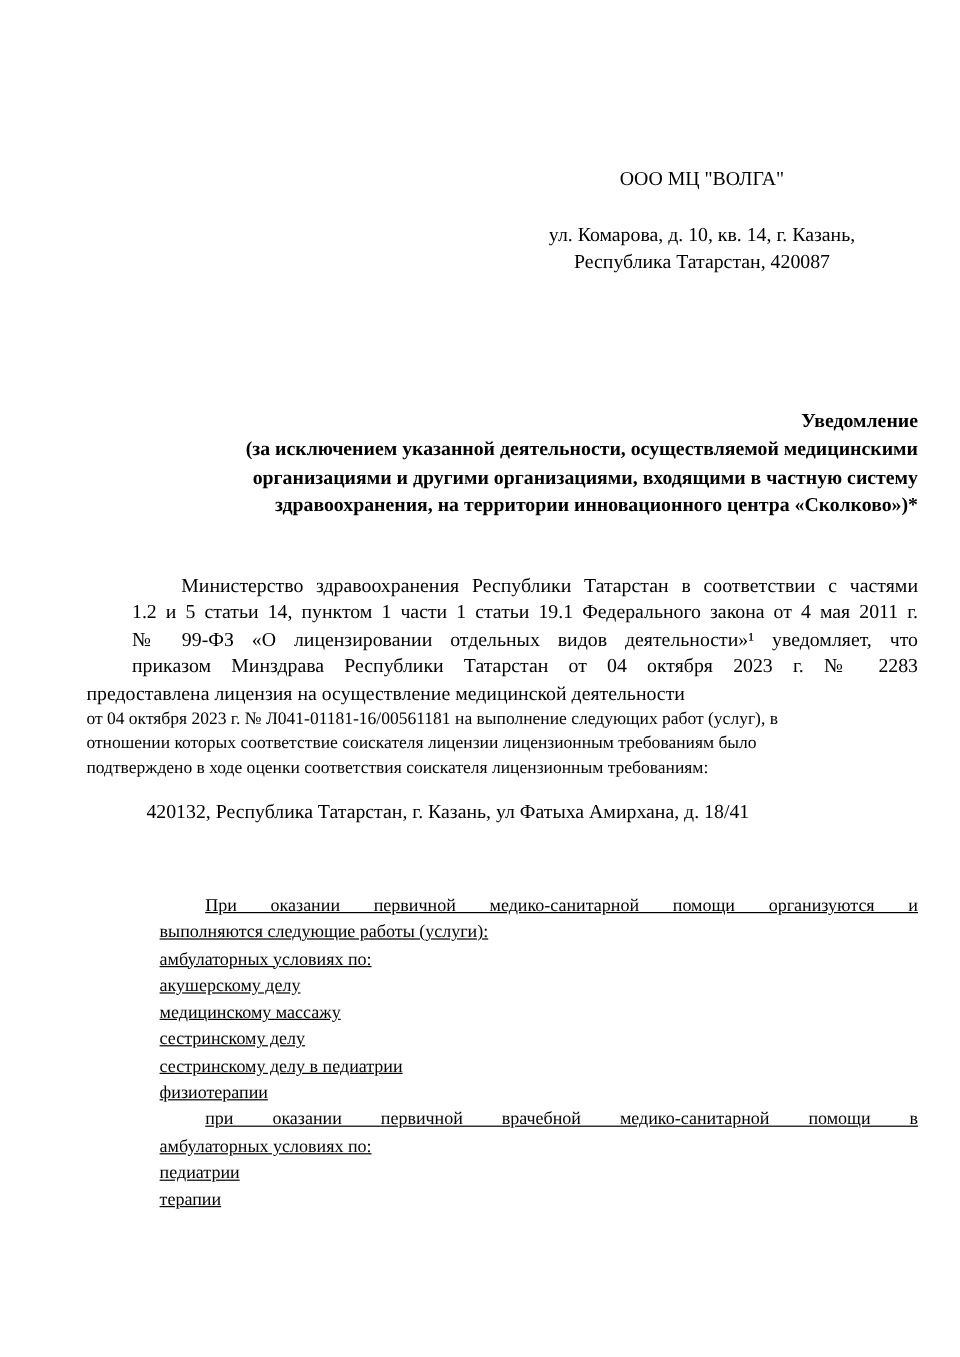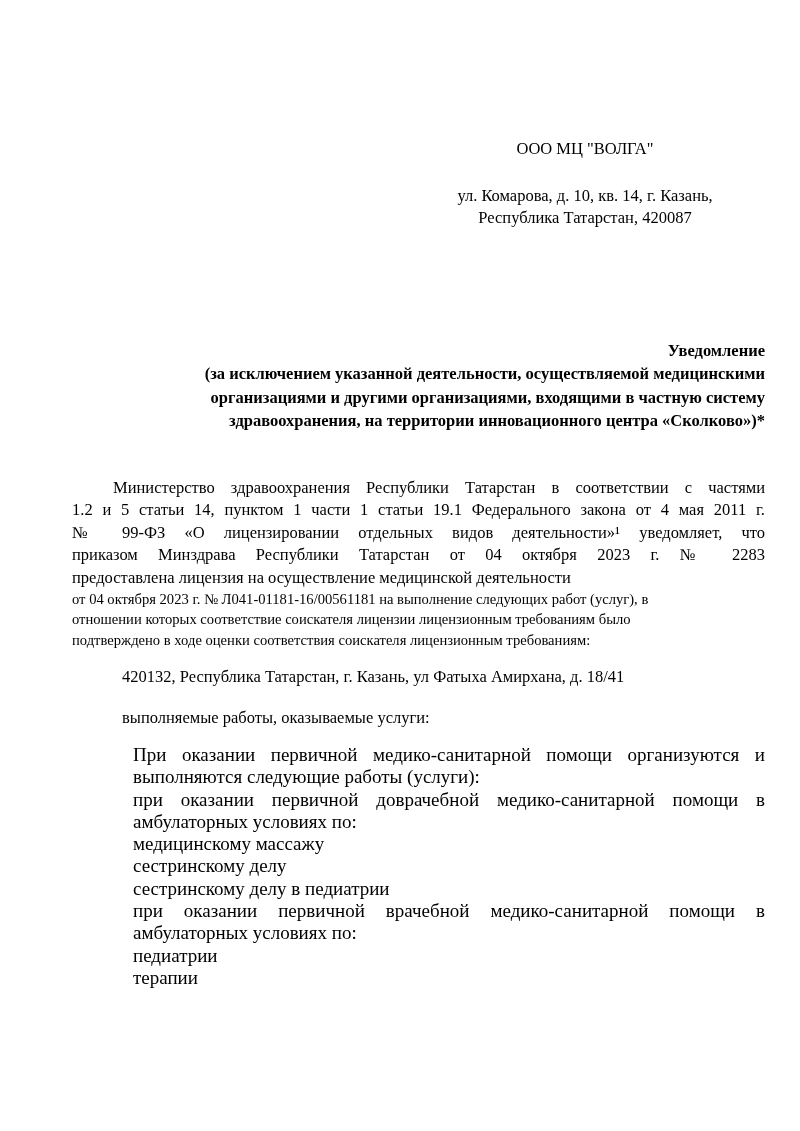"Министерство здравоохранения Республики" .jline { margin-left: none -> 38px }
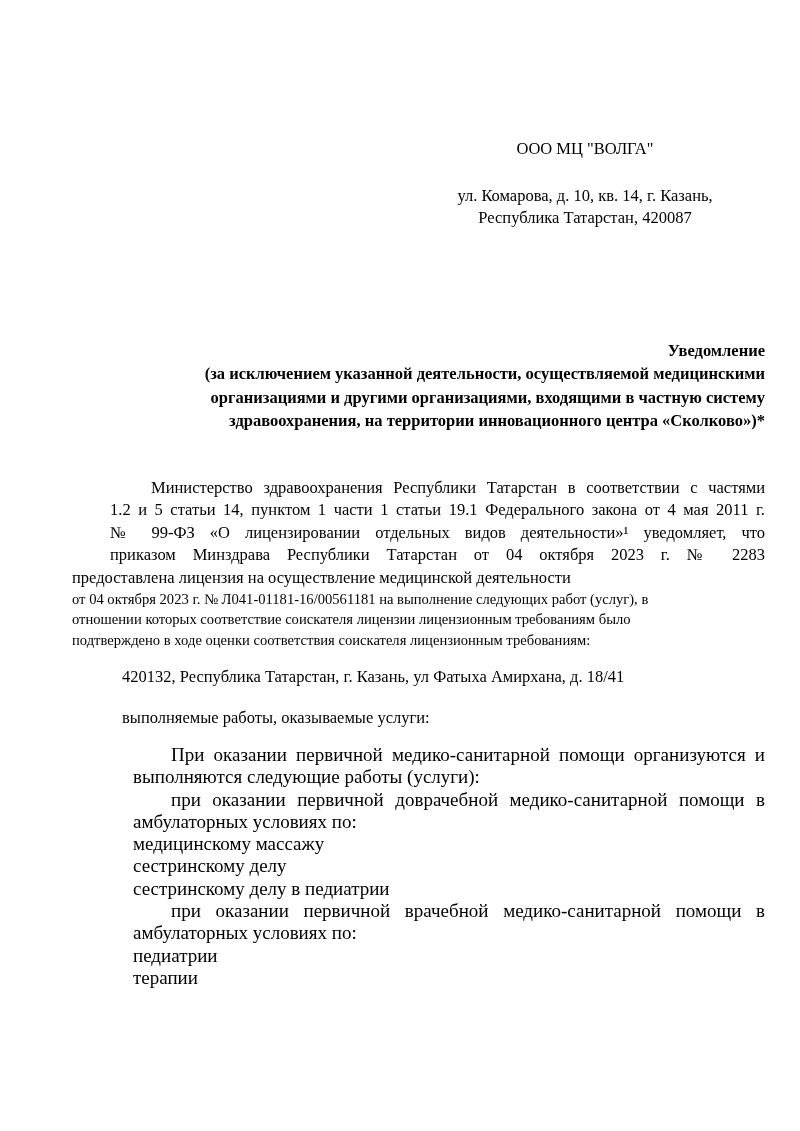"выполняемые работы, оказываемые услуги:" div.works-intro { html: <div>выполняемые работы, оказываемые услуги:</div> -> none }
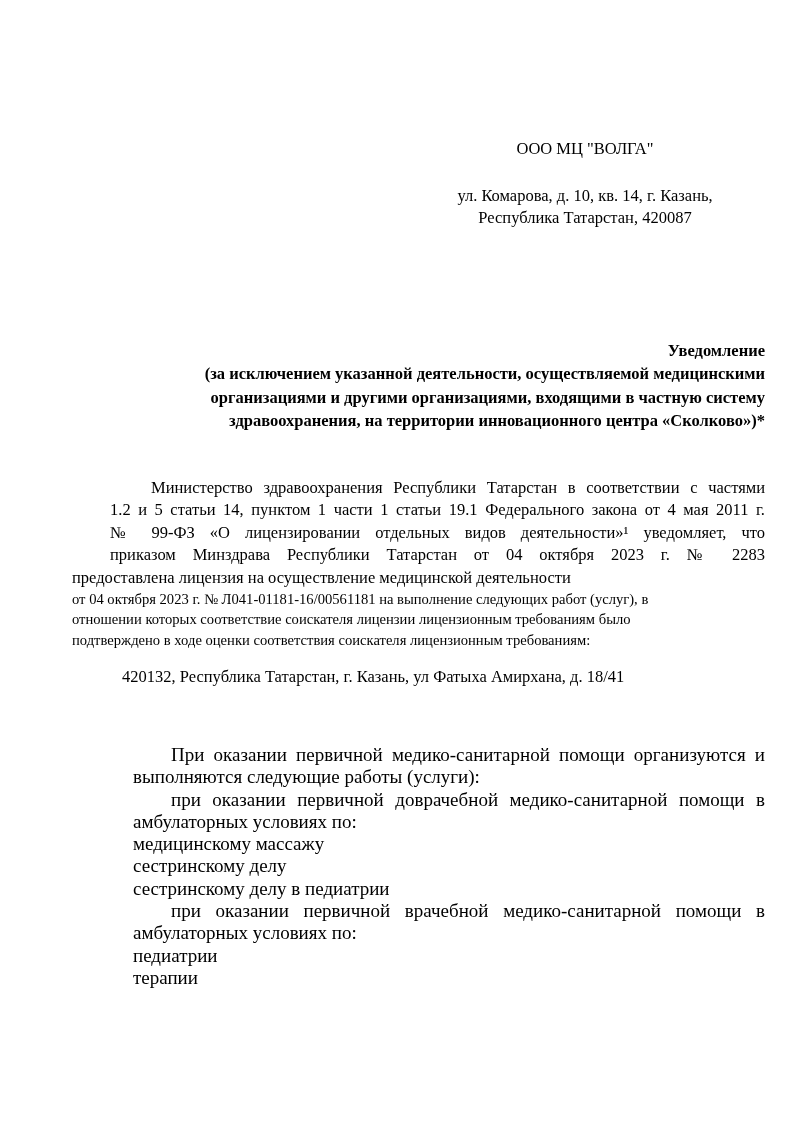"При оказании первичной медико-санитарной" .services { font-size: 19px -> 15px; text-decoration: none -> underline }
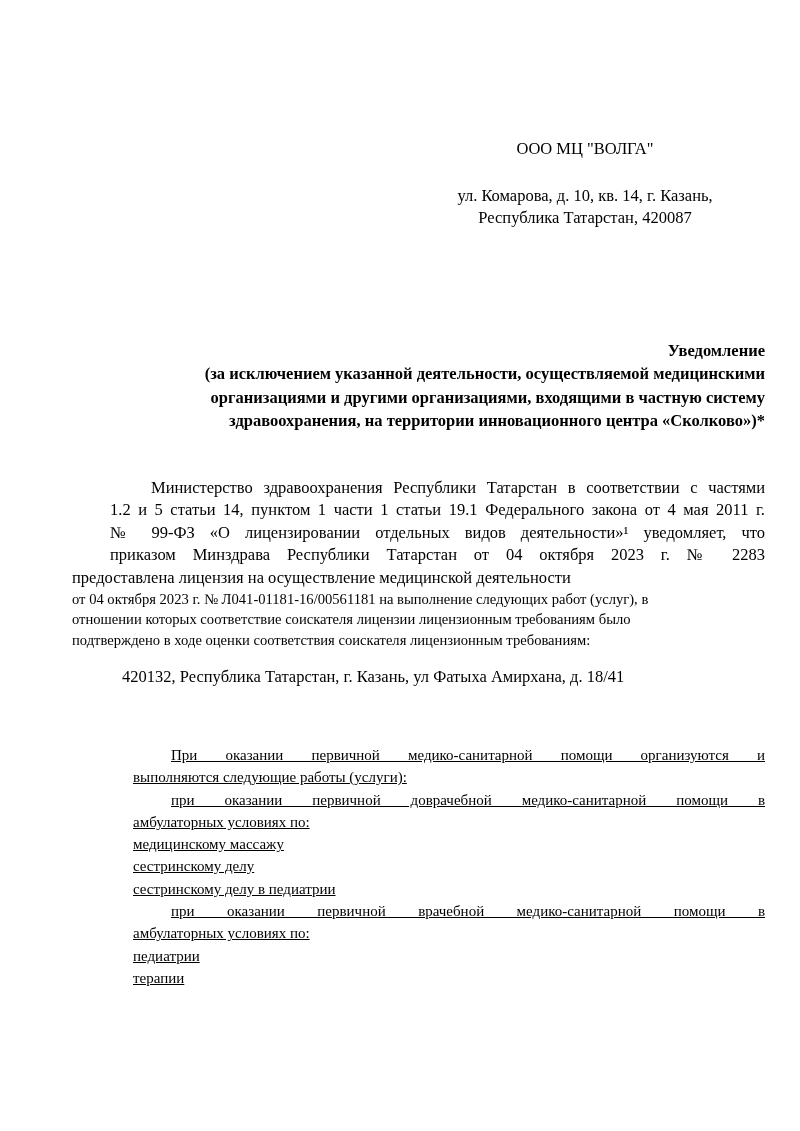"при оказании первичной доврачебной" div.jline { html: <div>при оказании первичной доврачебной медико-санитарной помощи в</div> -> none }
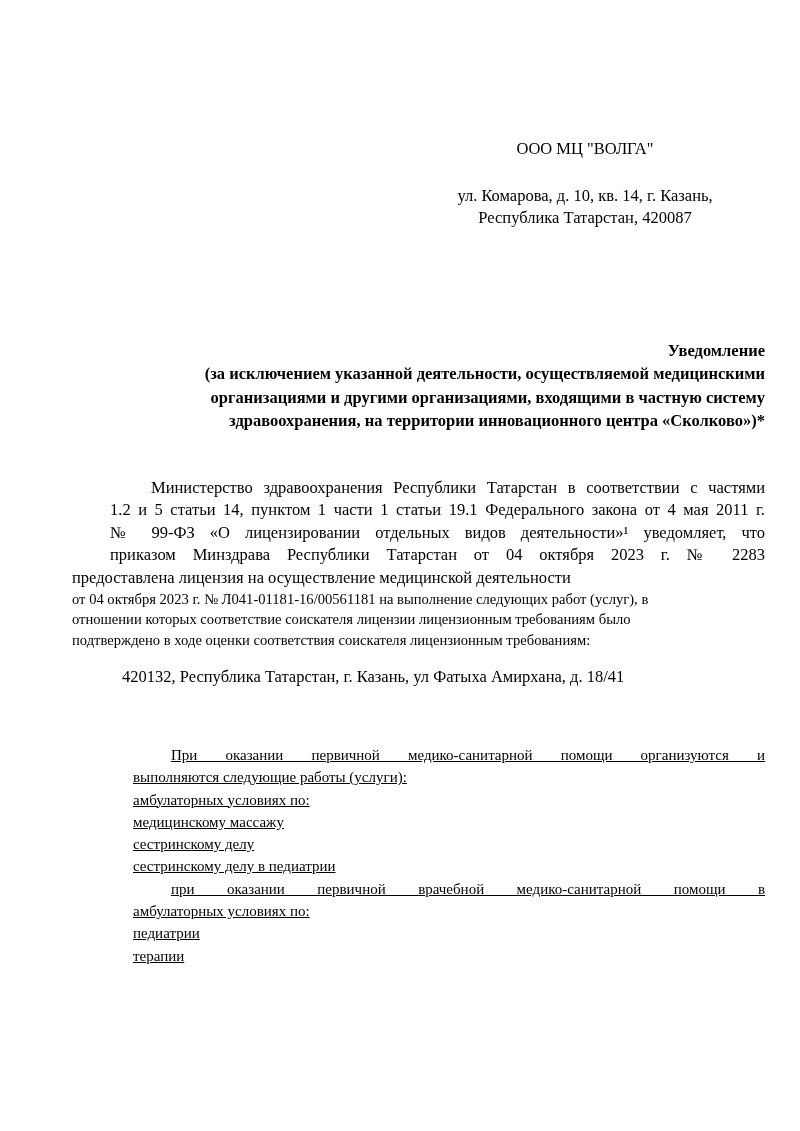"акушерскому делу" div.lline { html: none -> <div>акушерскому делу</div> }
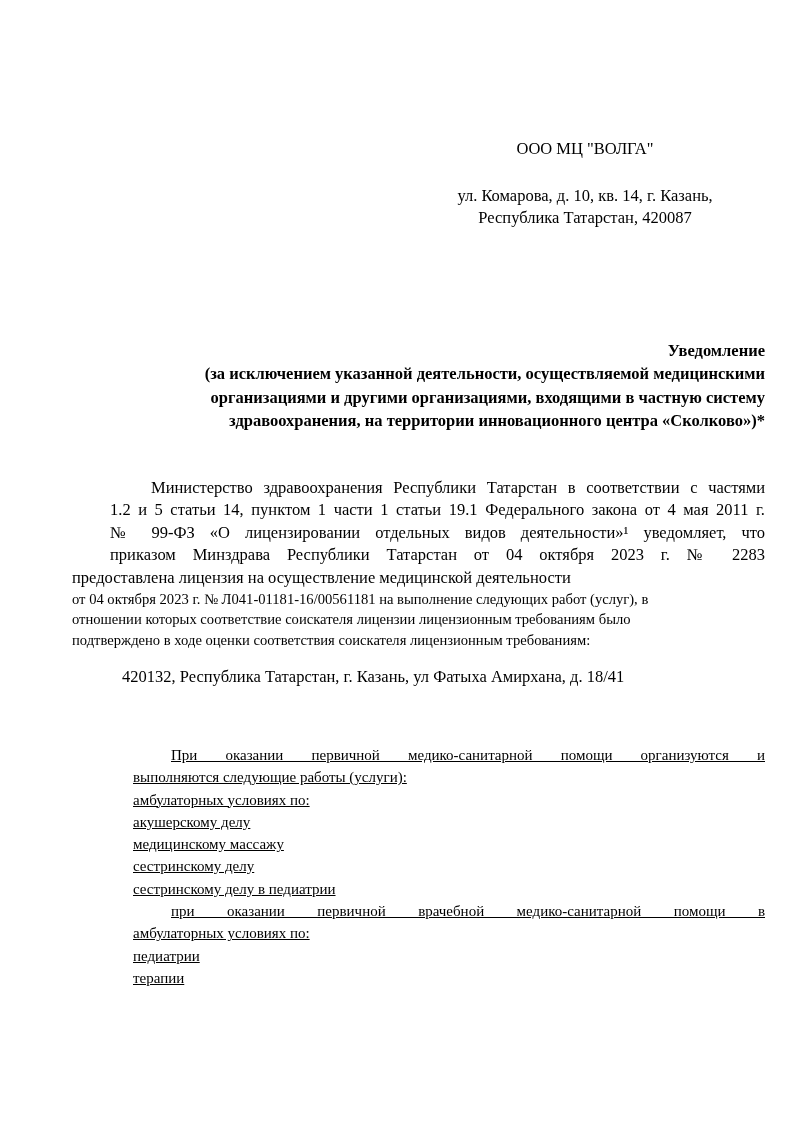"физиотерапии" div.lline { html: none -> <div>физиотерапии</div> }
